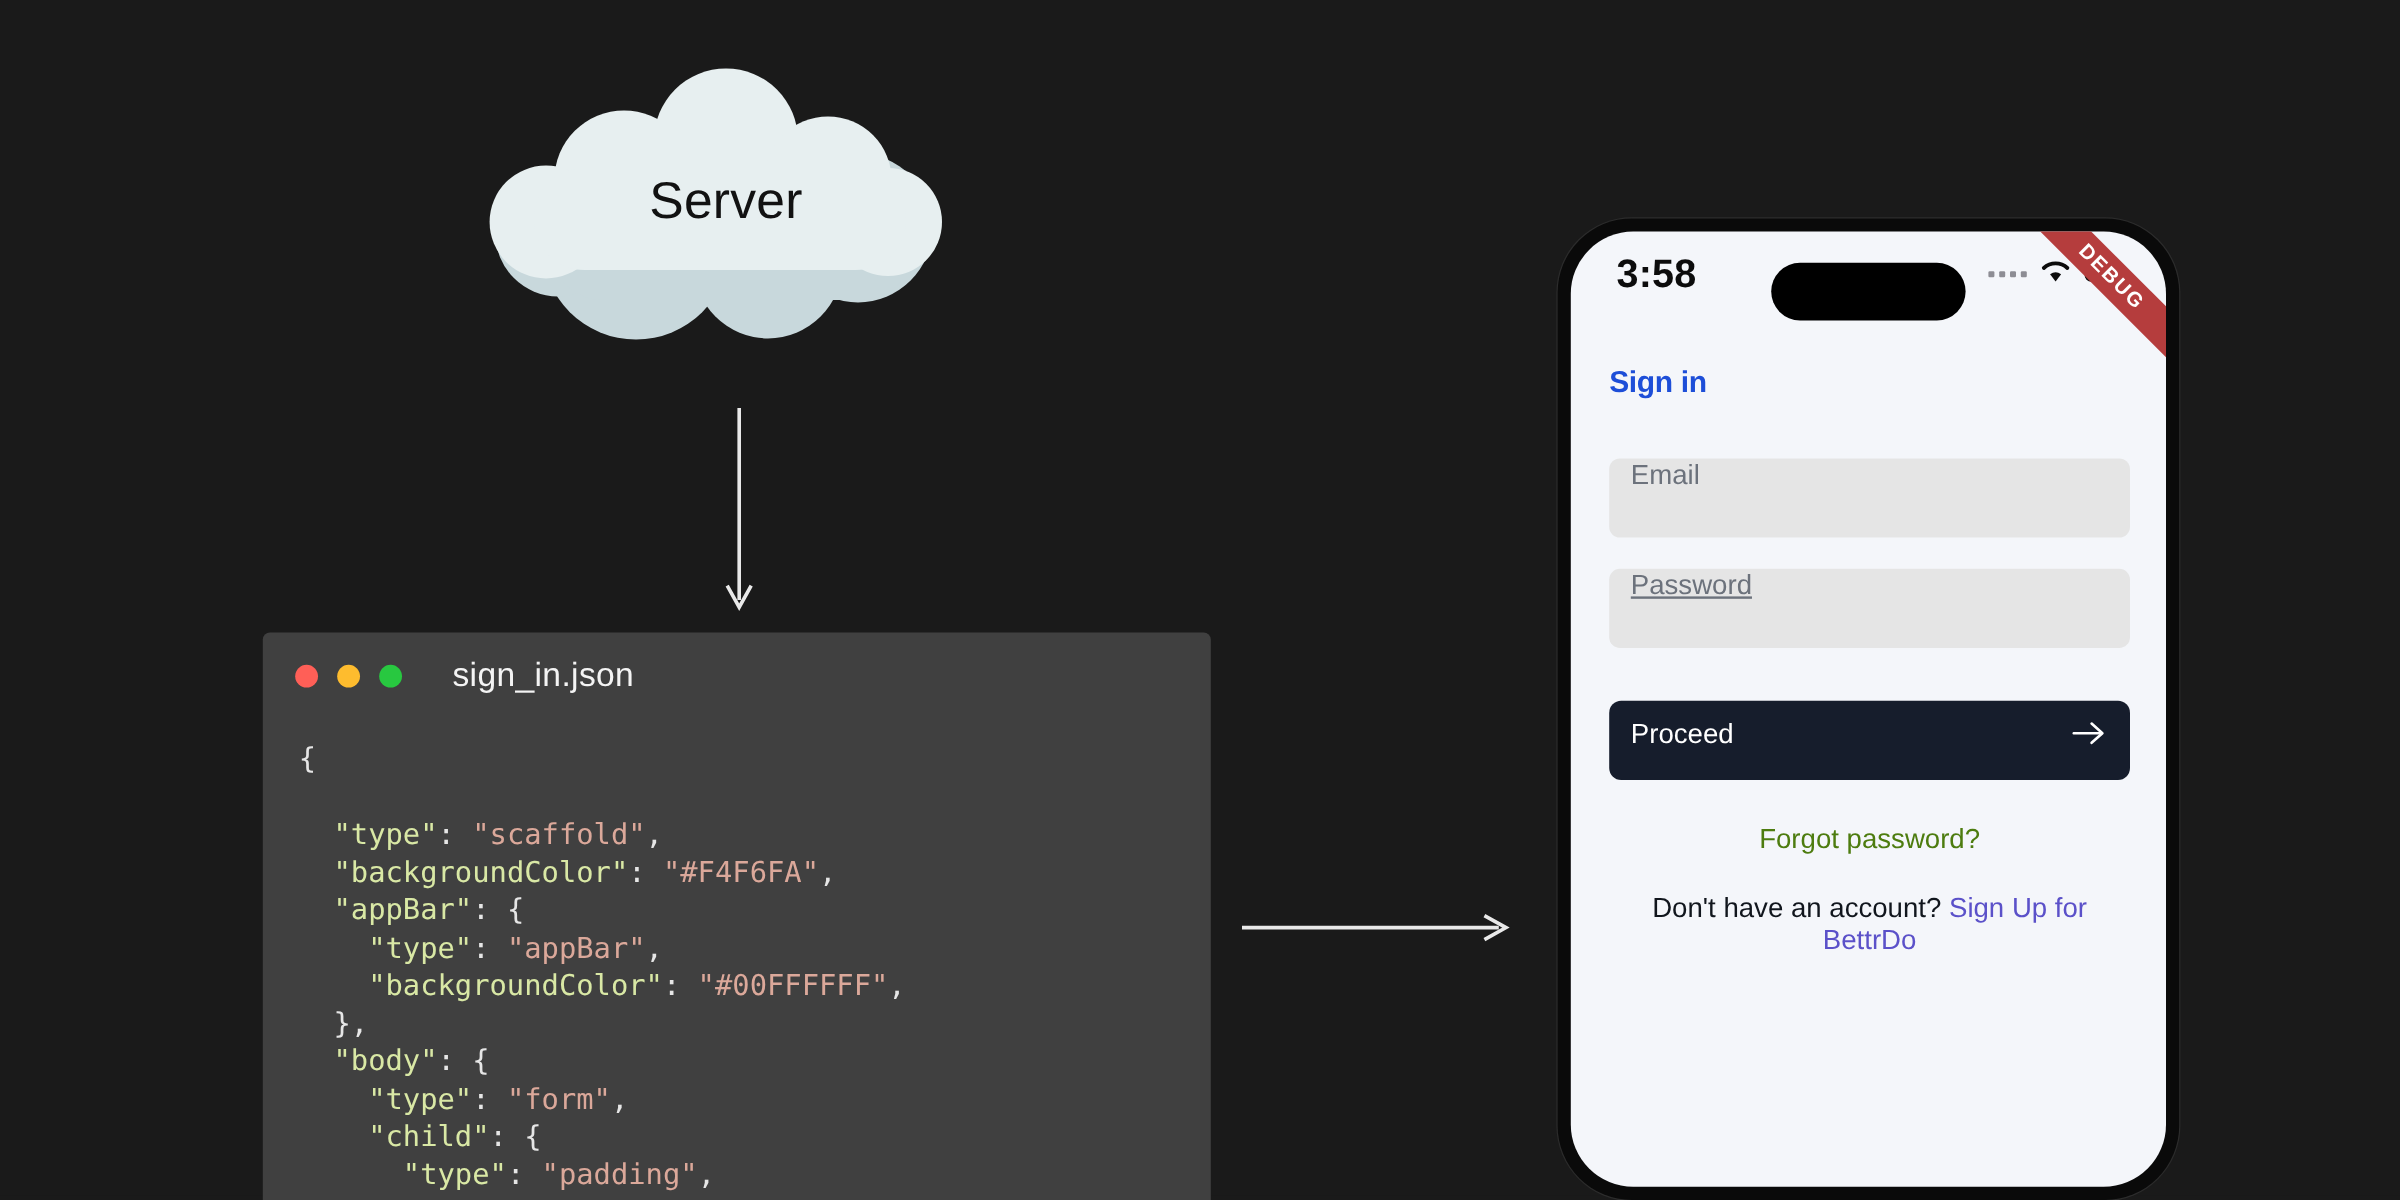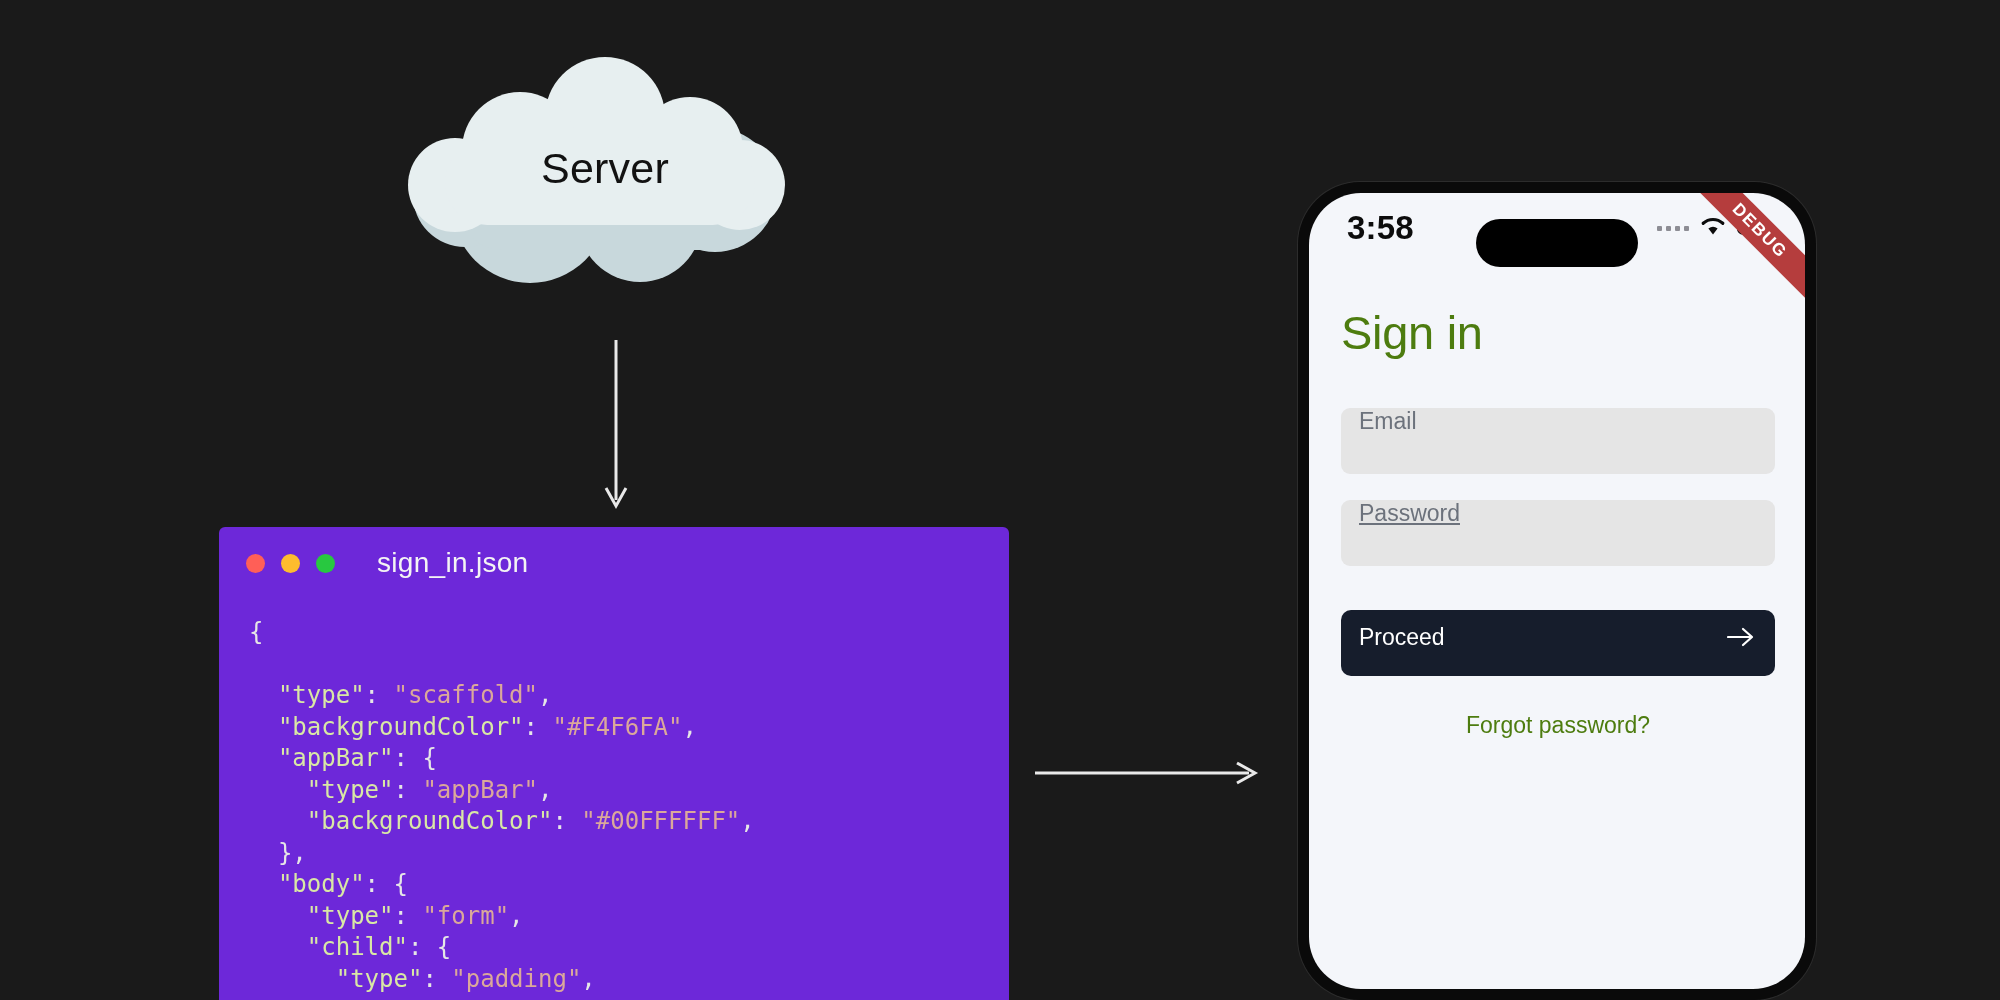"Sign in" #signin-title { color: #4d7c0f -> #1d4ed8; font-size: 47px -> 25px; font-weight: 400 -> 700 }
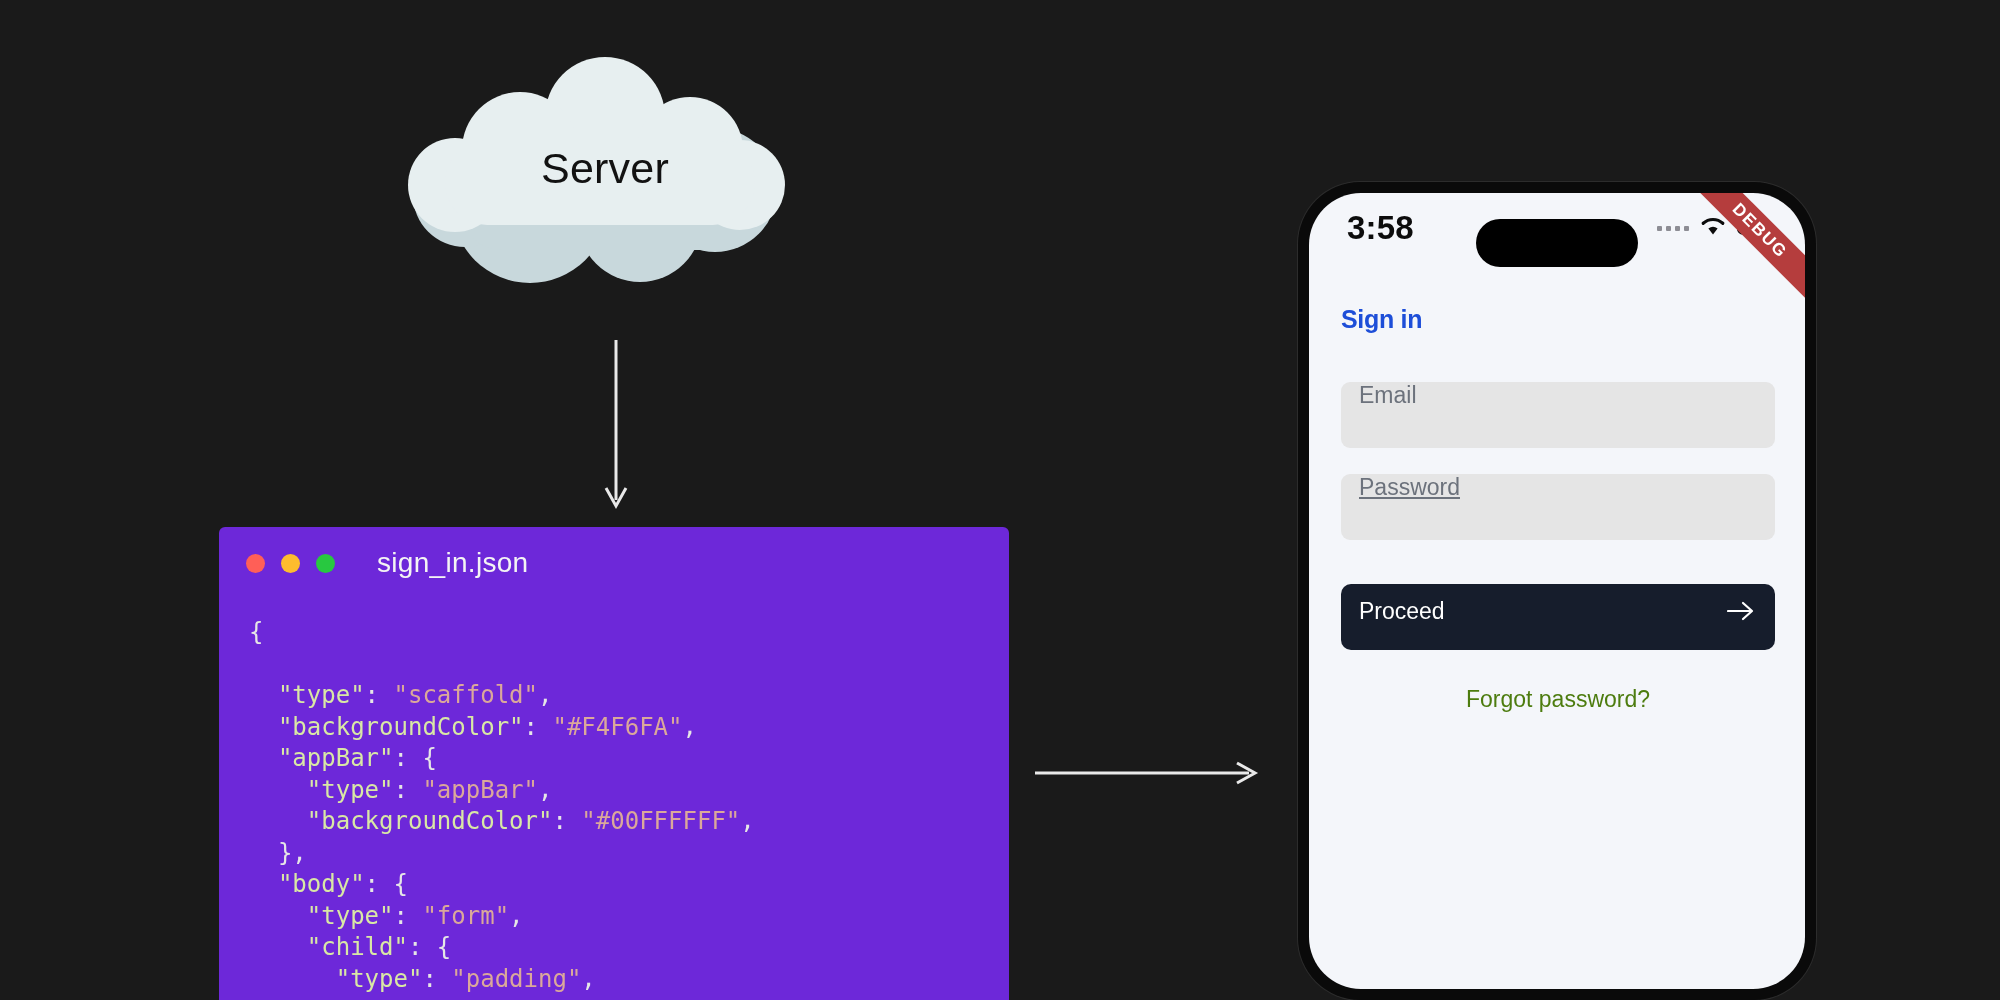"sign_in.json" #code-panel { background: #6d28d9 -> #404040 }
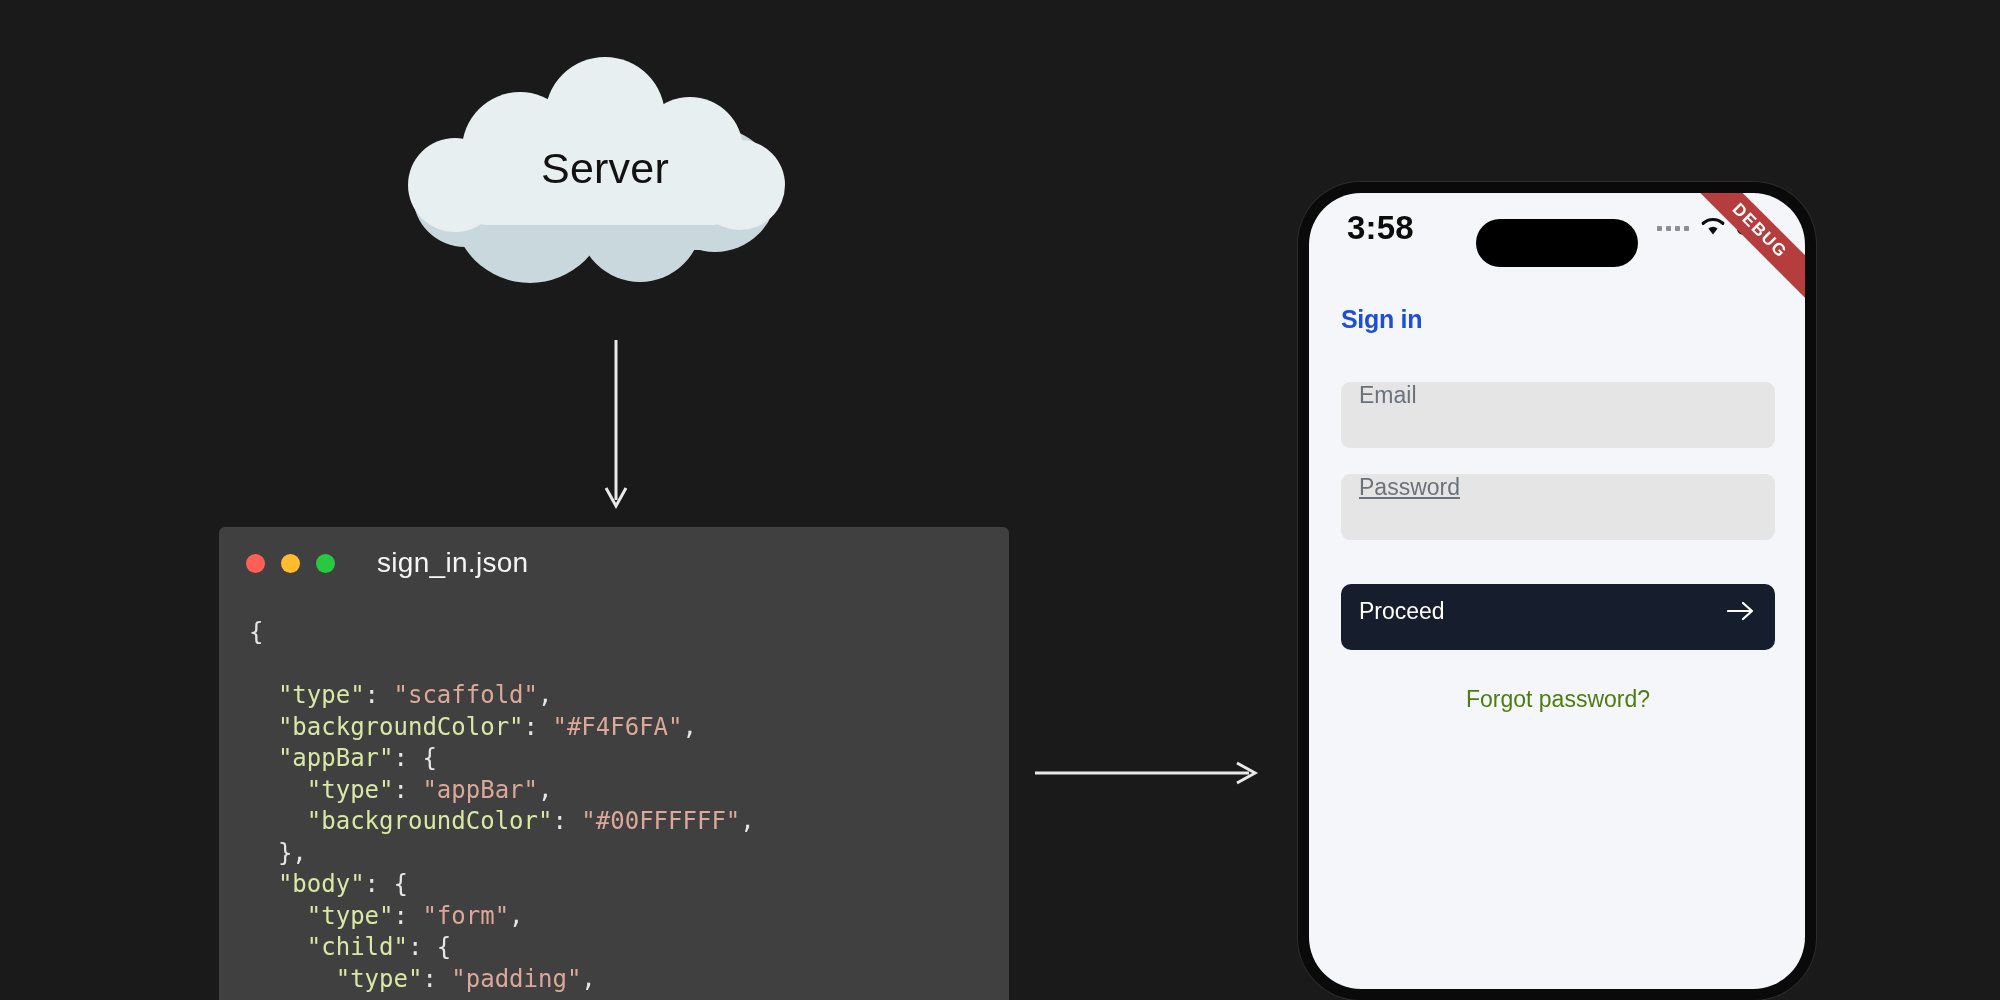"Don't have an account? Sign" div { html: none -> <div> <span>Don't have an account? </span><span>Sign Up for BettrDo</span> </div> }
